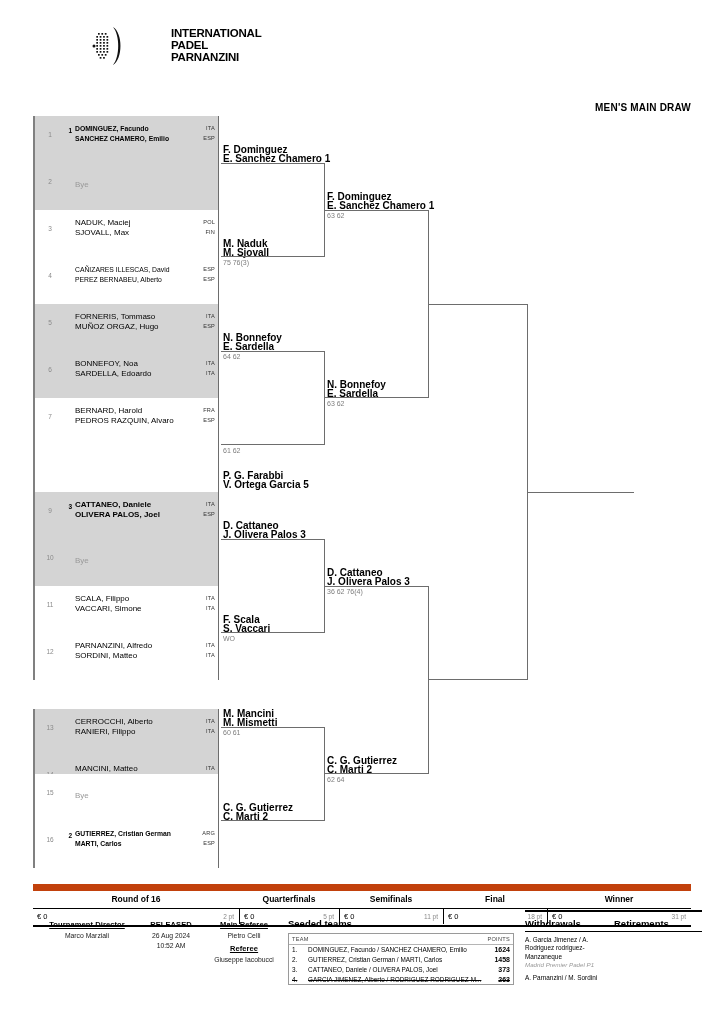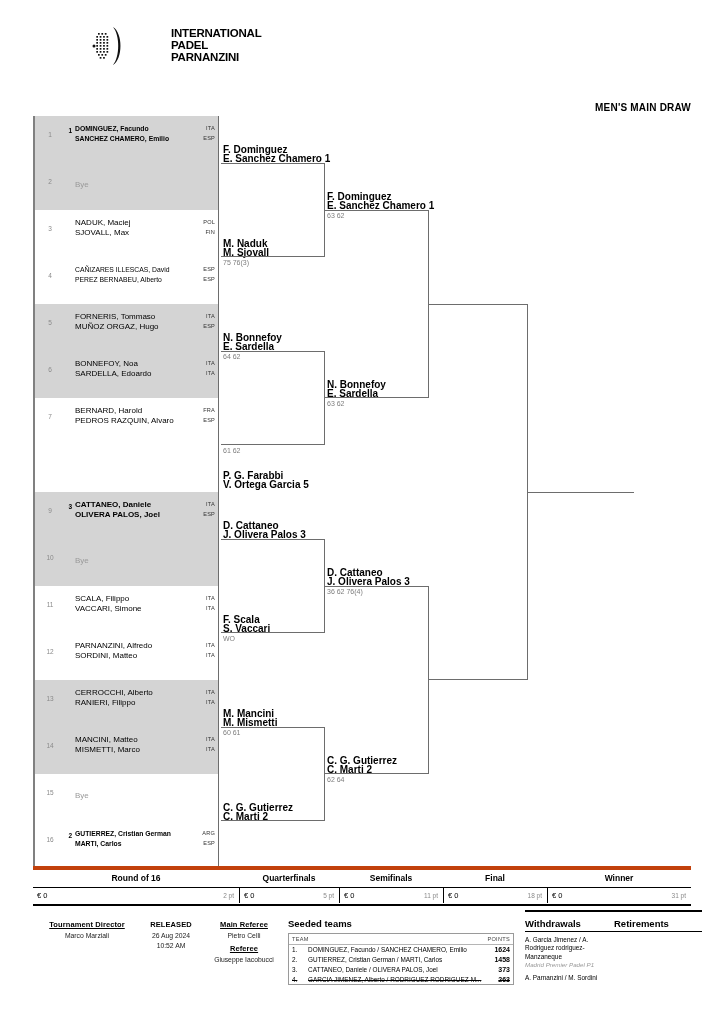"CERROCCHI, Alberto" div.r1block { top: 564px -> 593px }
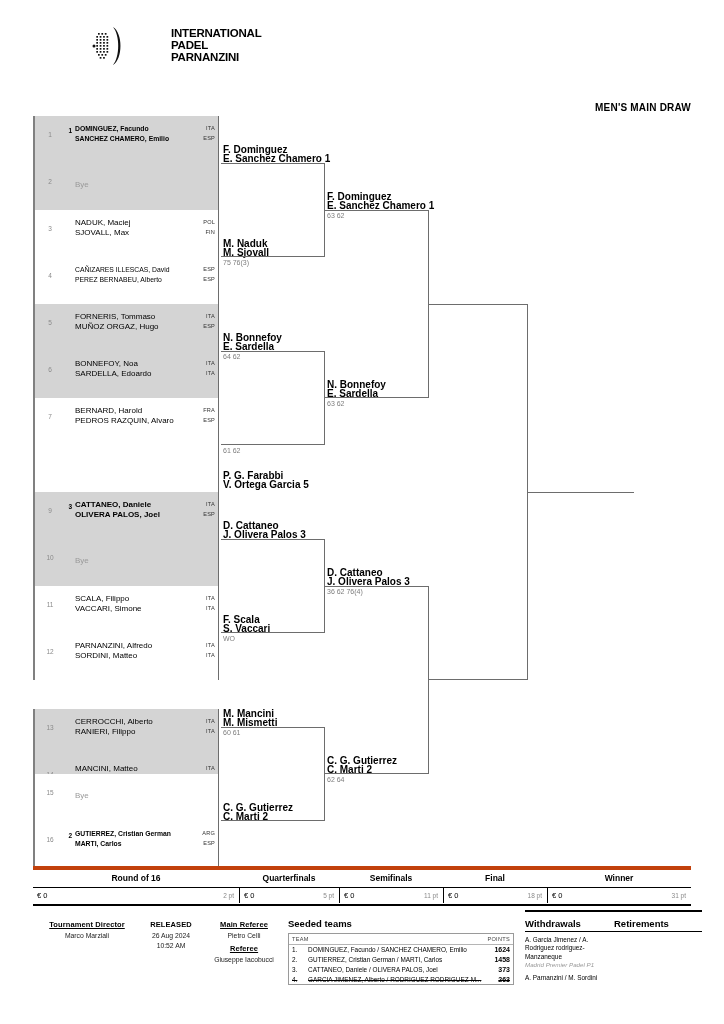"Round of 16" #rounds { border-top: 4px solid #c2410c -> 7px solid #c2410c; top: 866px -> 884px }
